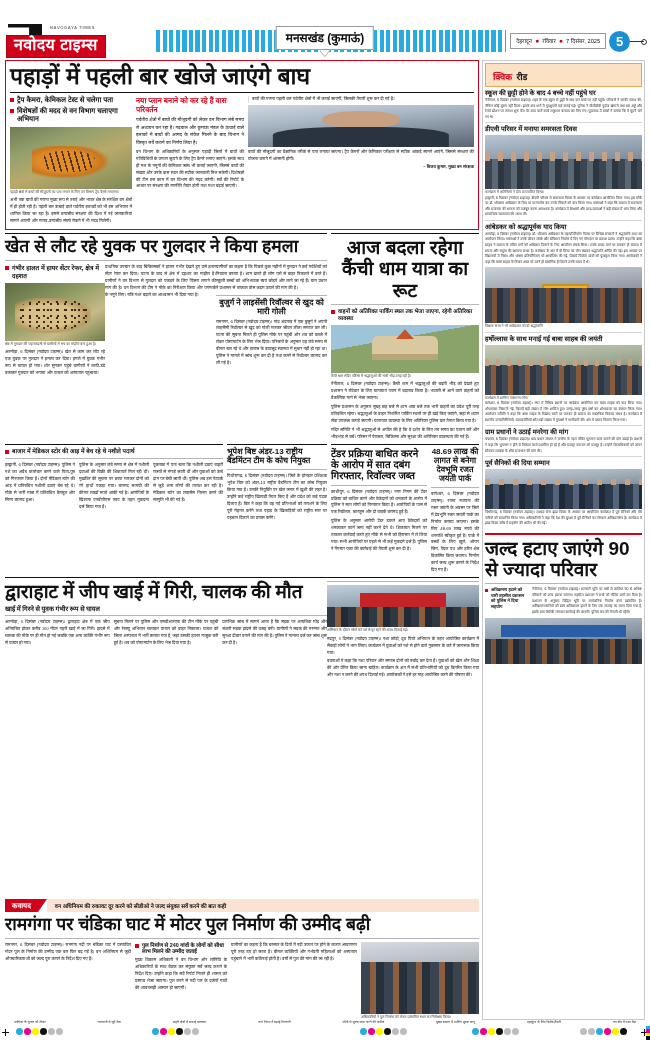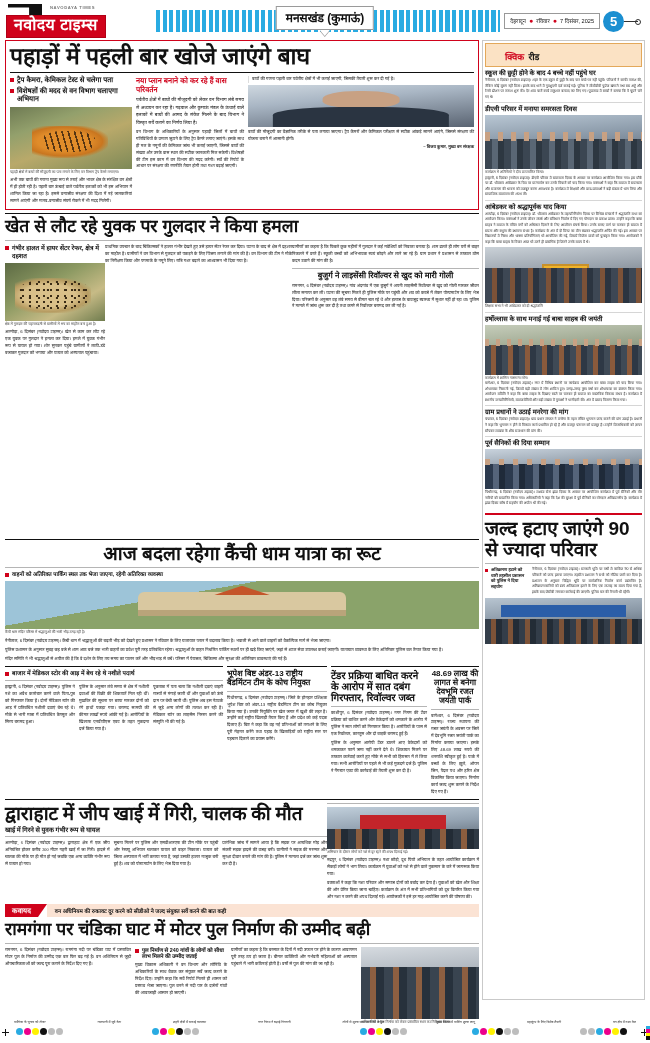"नवोदय टाइम्स" .masthead { margin-top: none -> 20px; padding: 4px 12px 0 6px -> 4px 6px 0 6px }
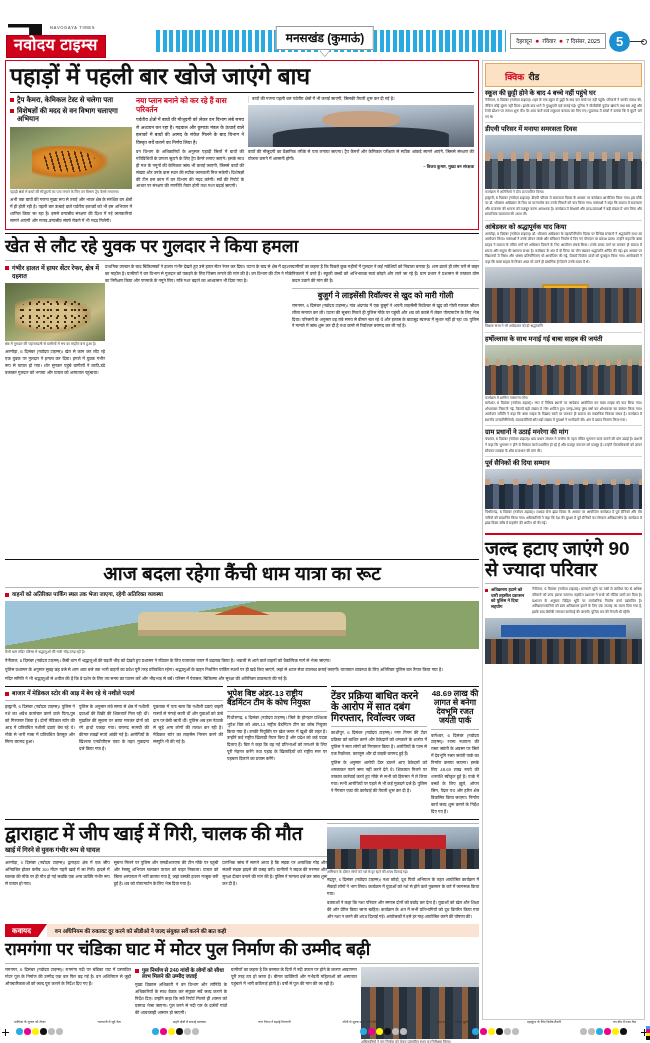"क्विक रीड" .qr-head { padding: 2px 19px -> 2px 7px }
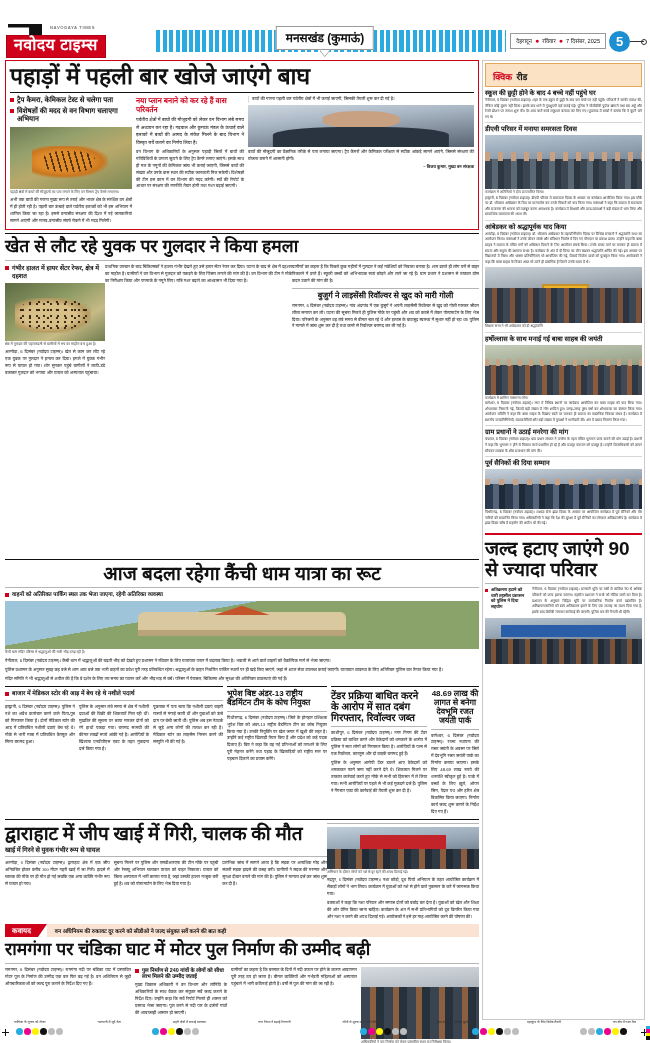"खेत से लौट रहे युवक" div { flex-direction: column -> none }
